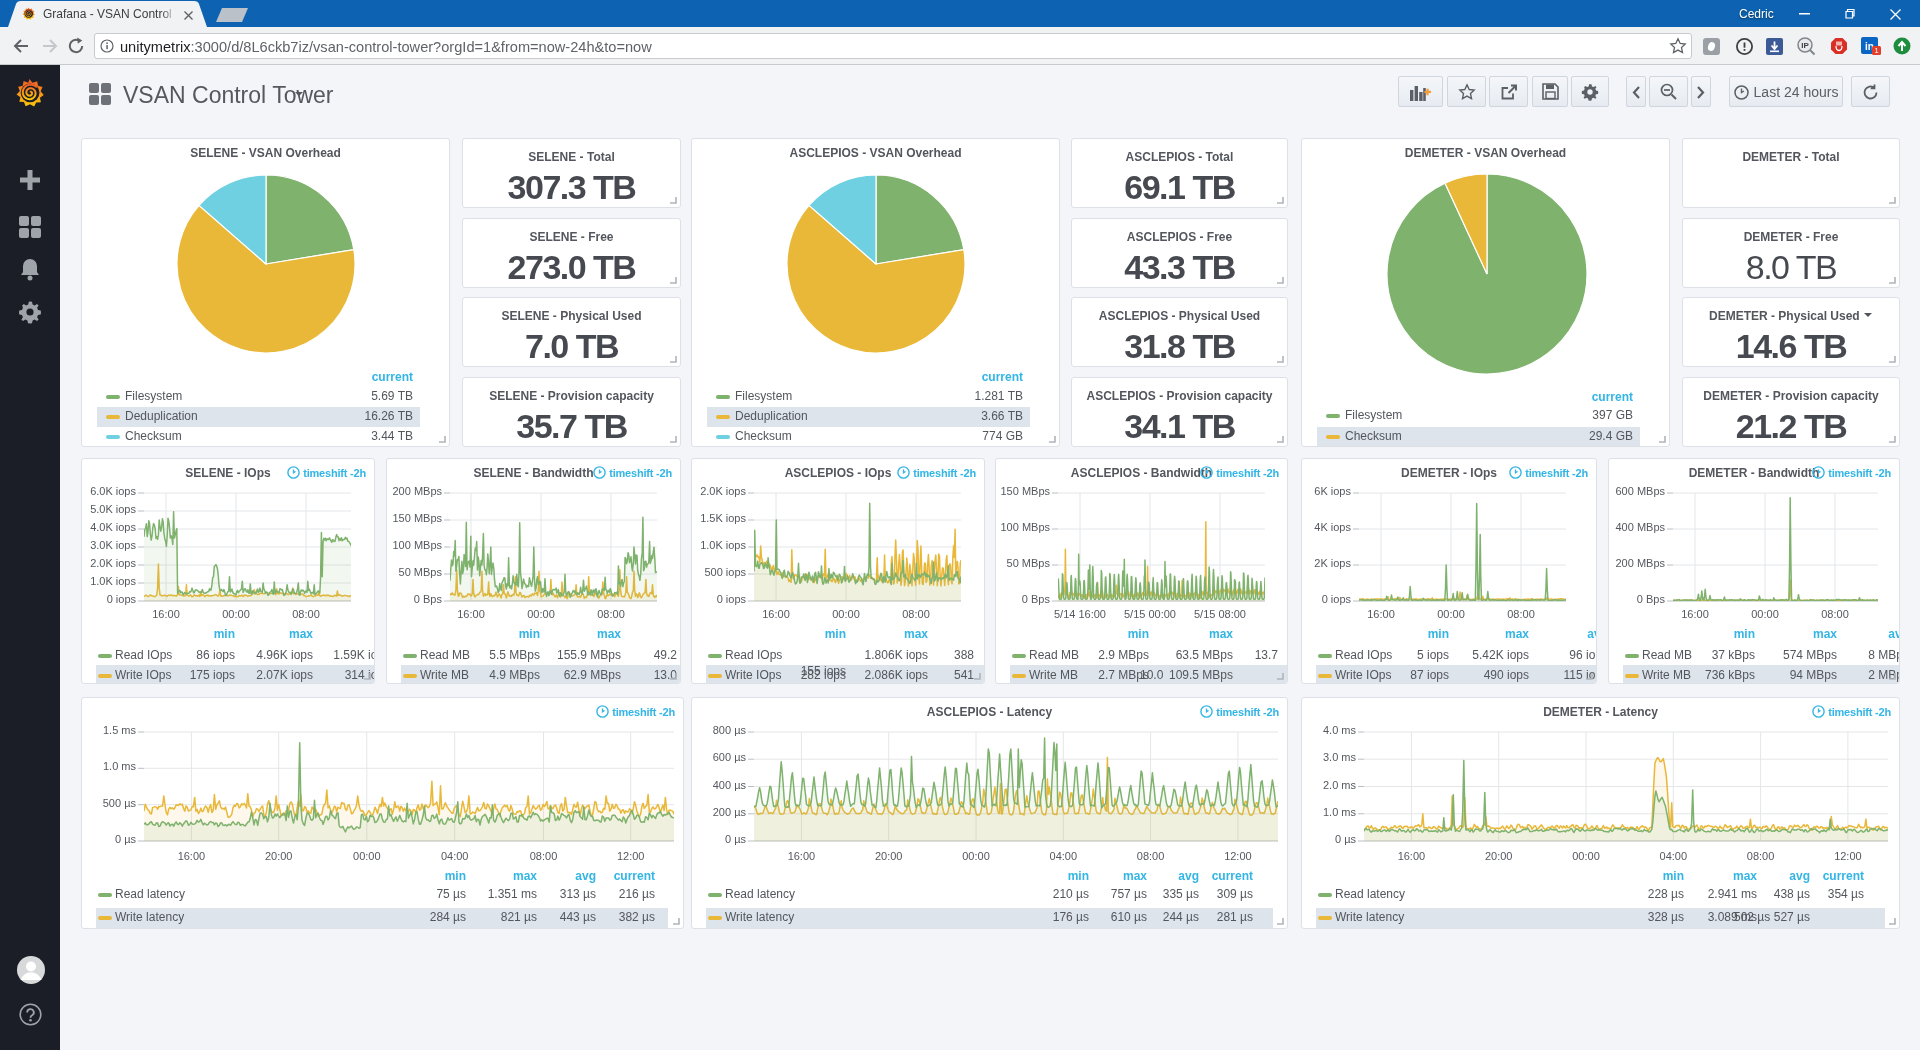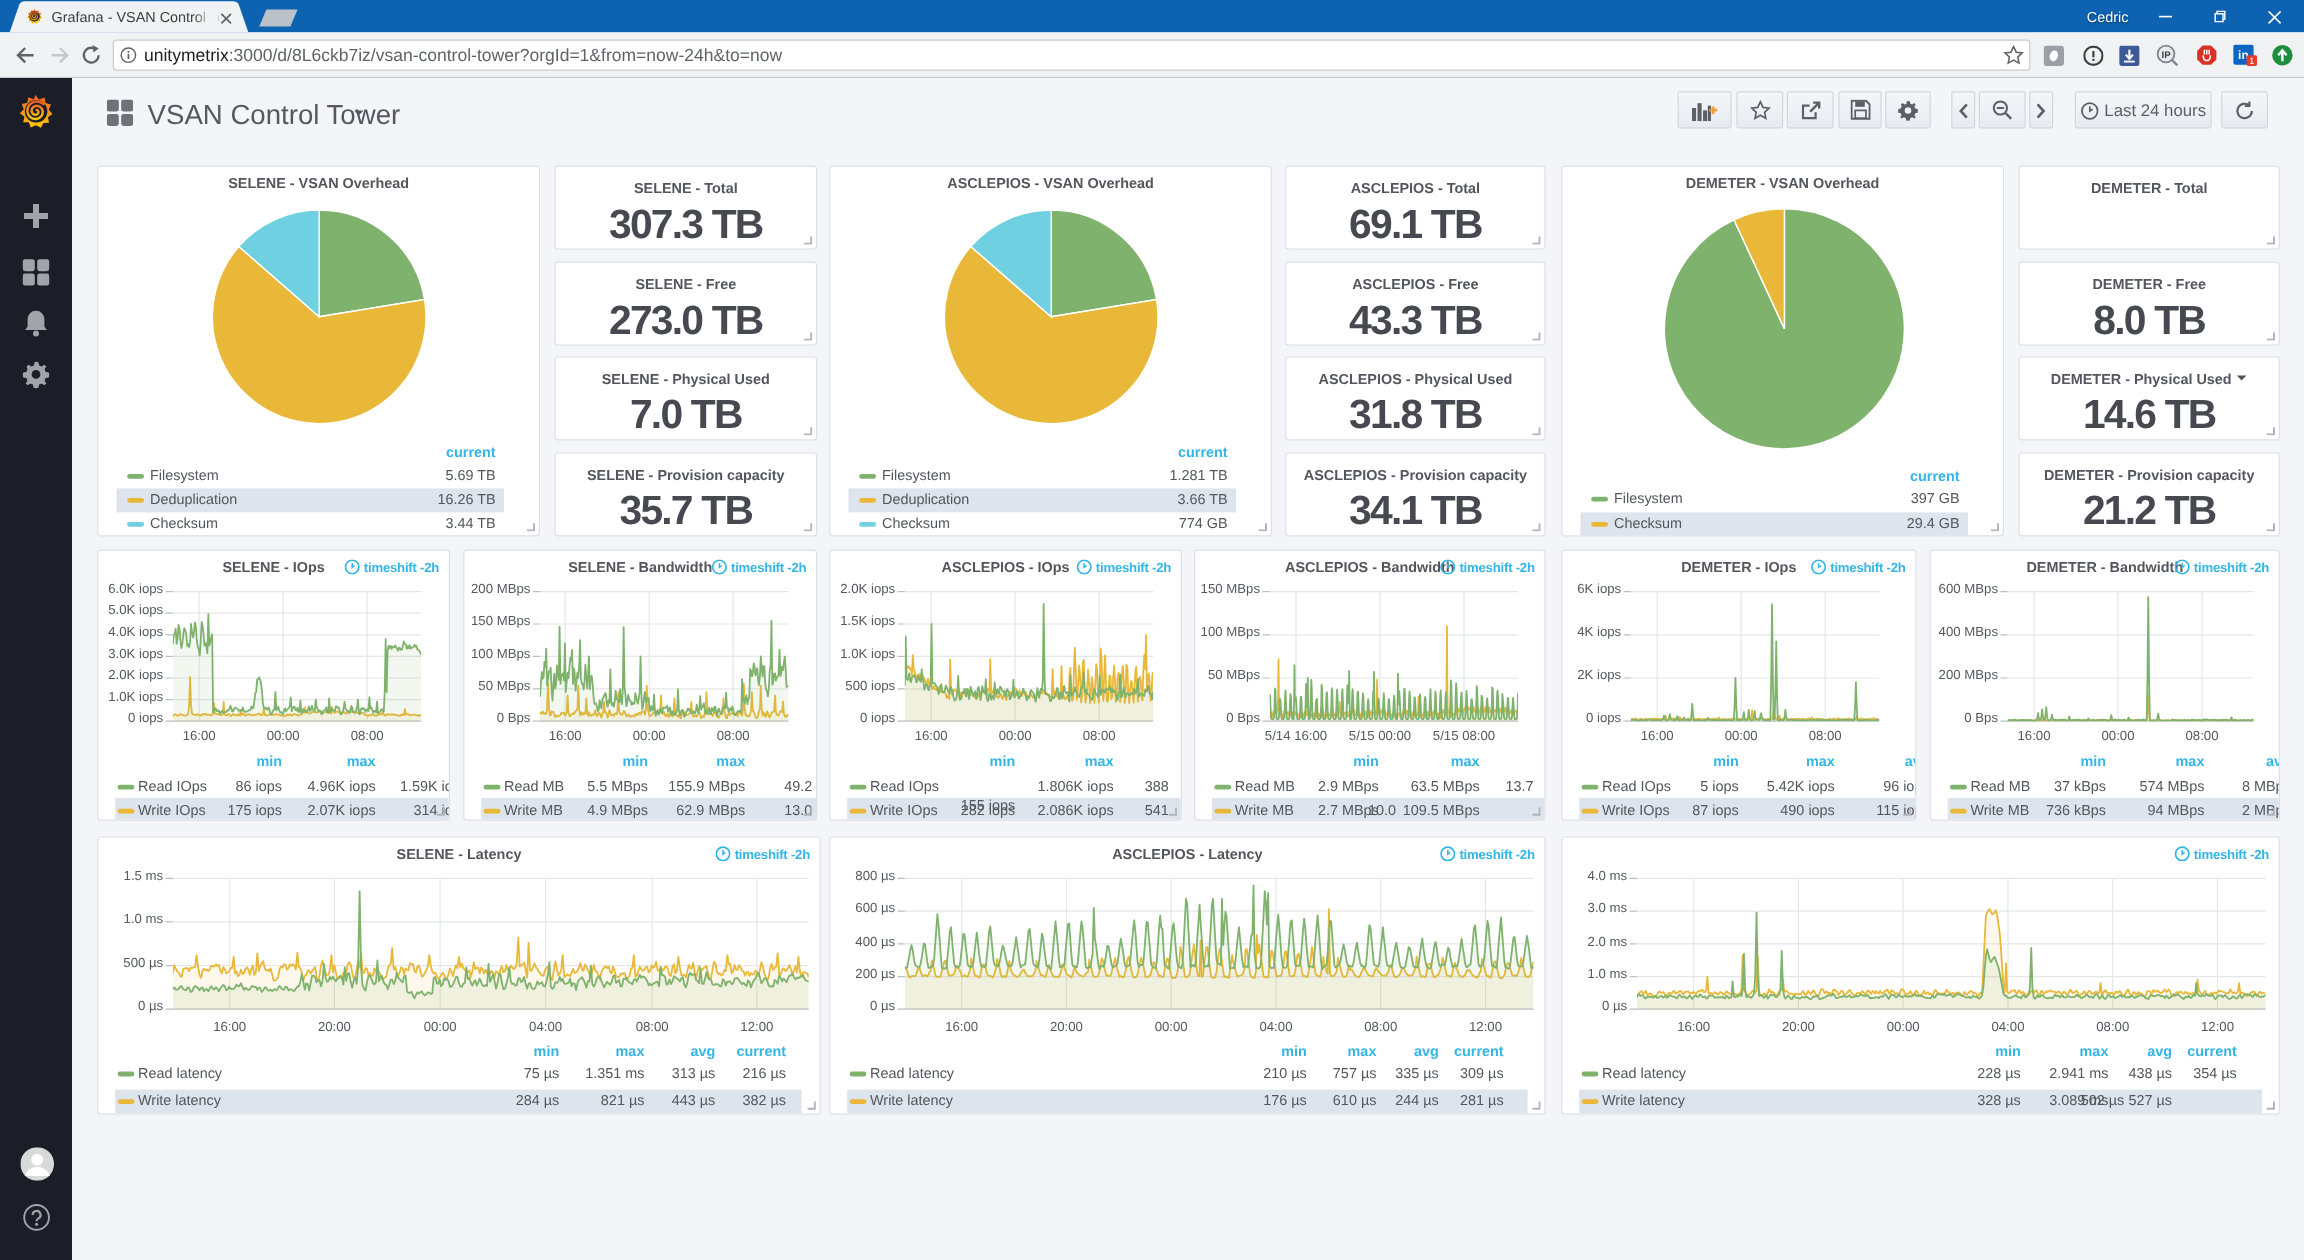"8.0 TB" div { font-weight: bold -> normal }
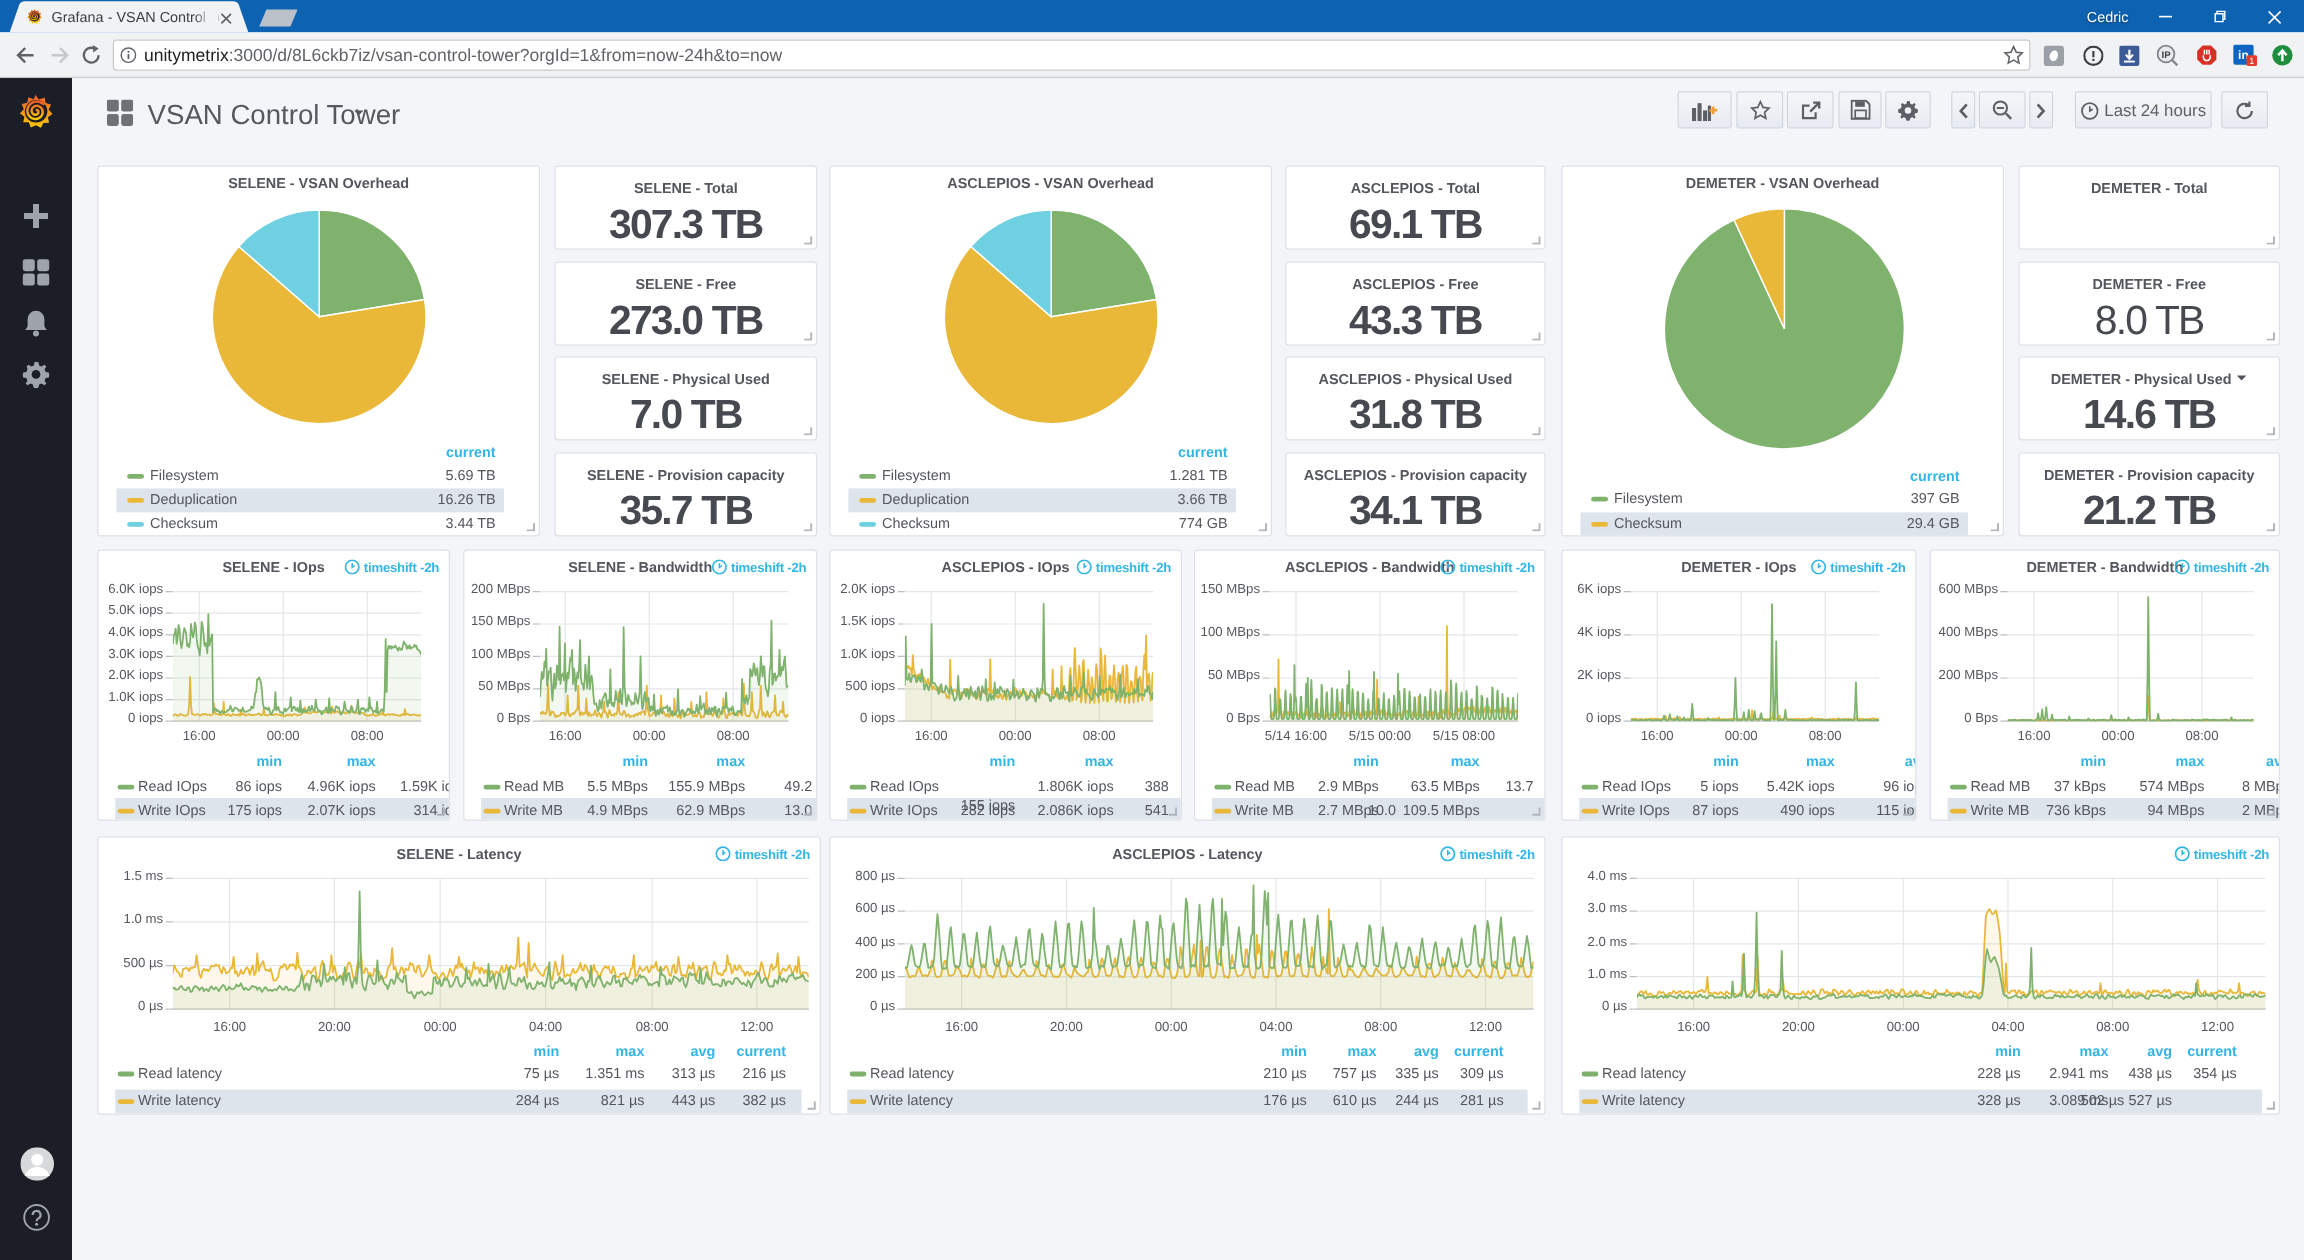"SELENE - Latency" div.ptitle { html: <div>SELENE - Latency</div> -> none }
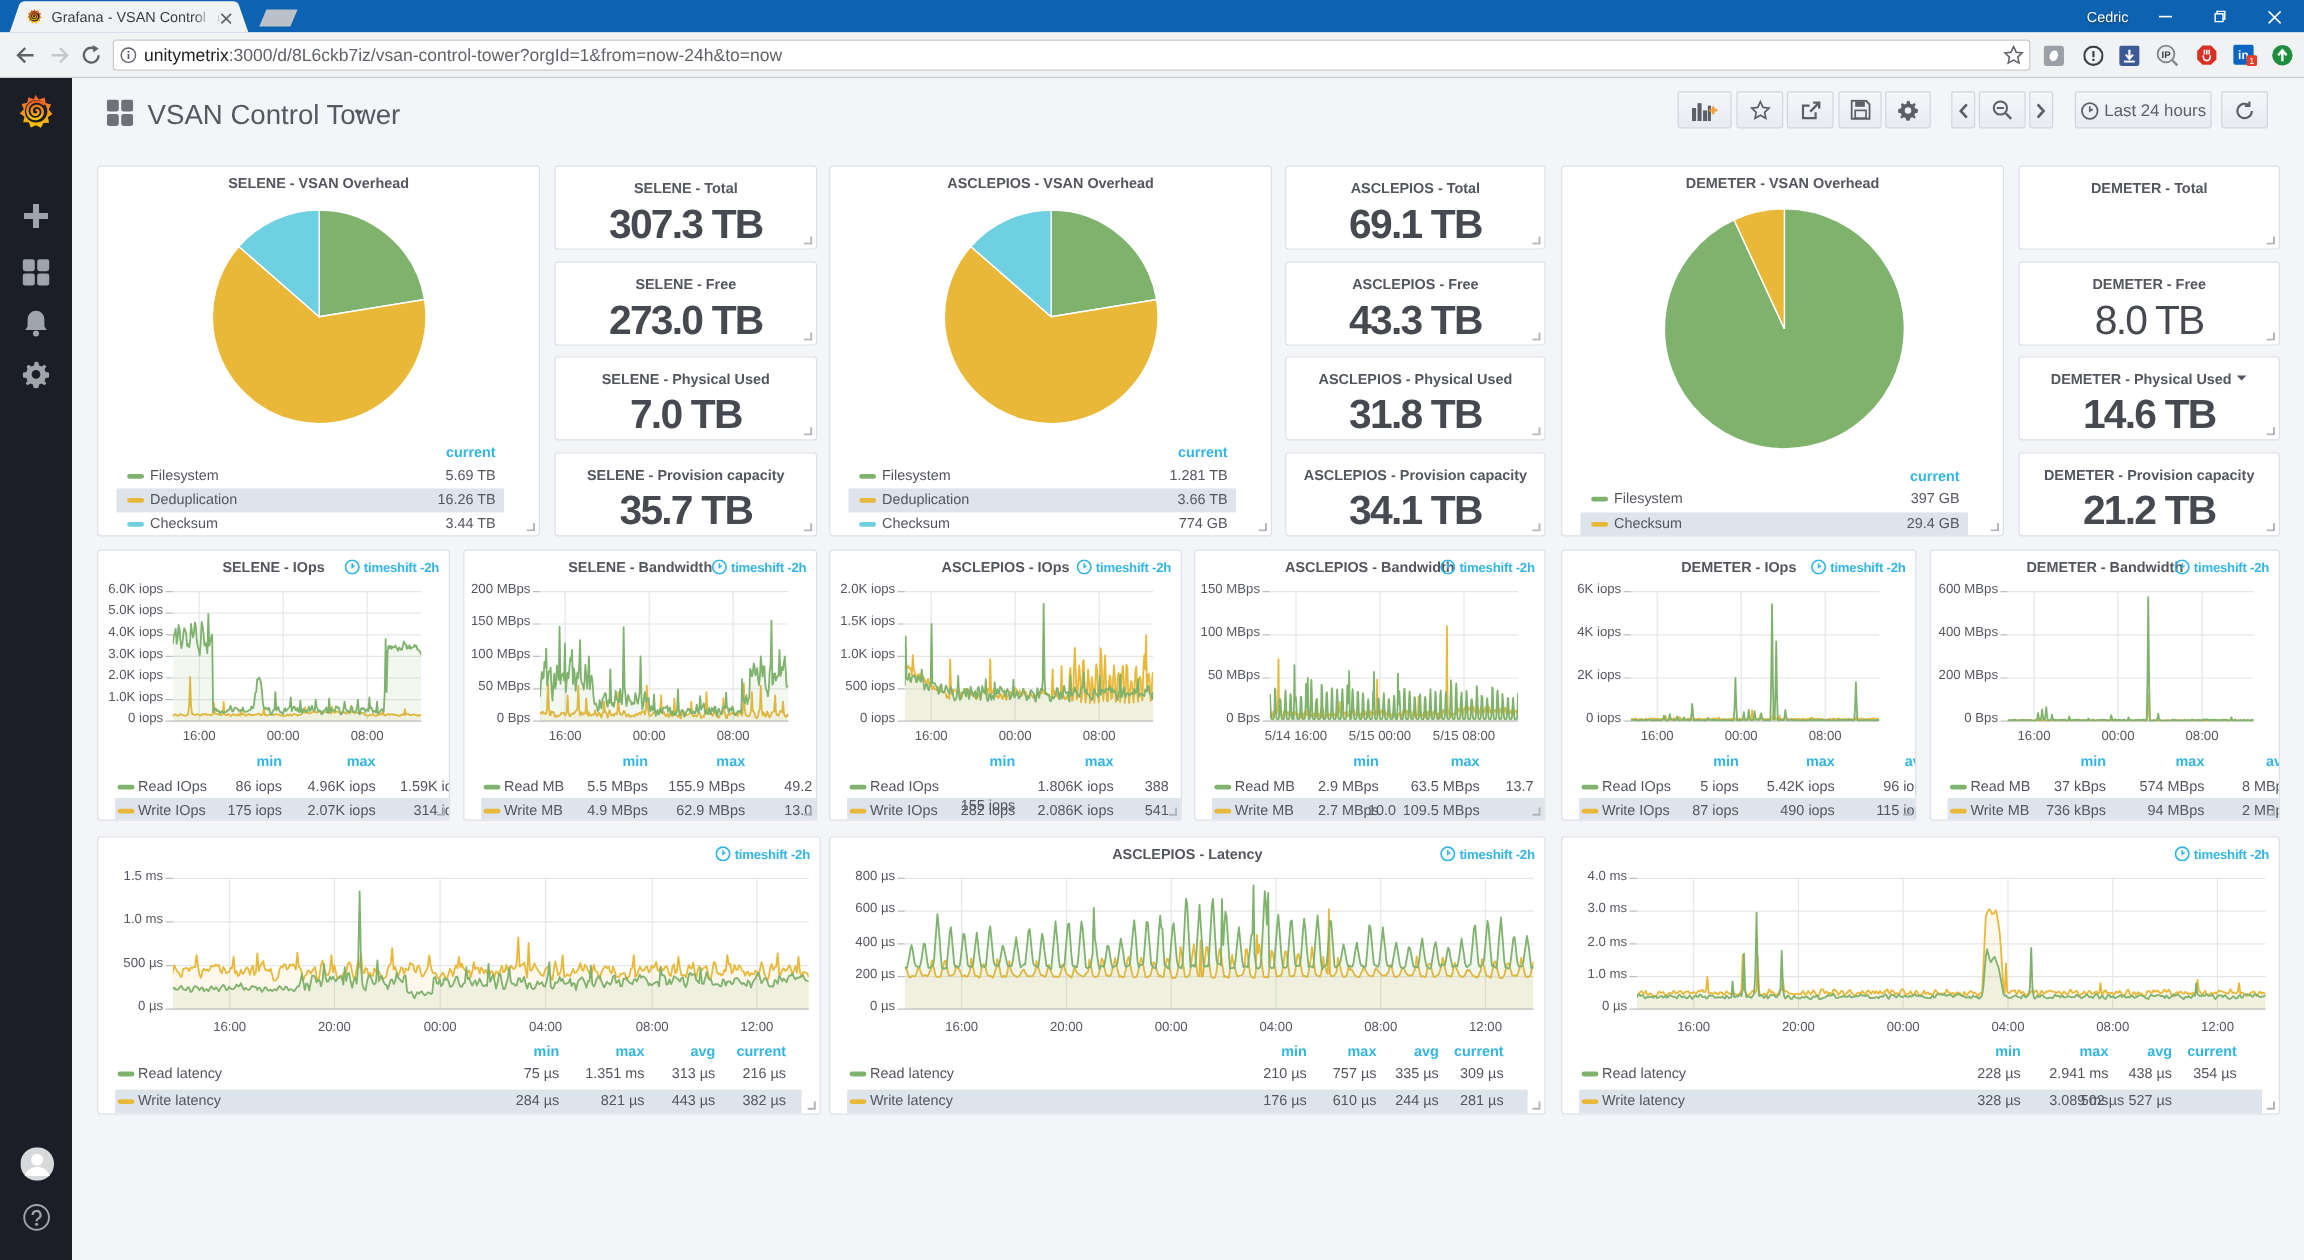"DEMETER - Latency" div.ptitle { html: none -> <div>DEMETER - Latency</div> }
